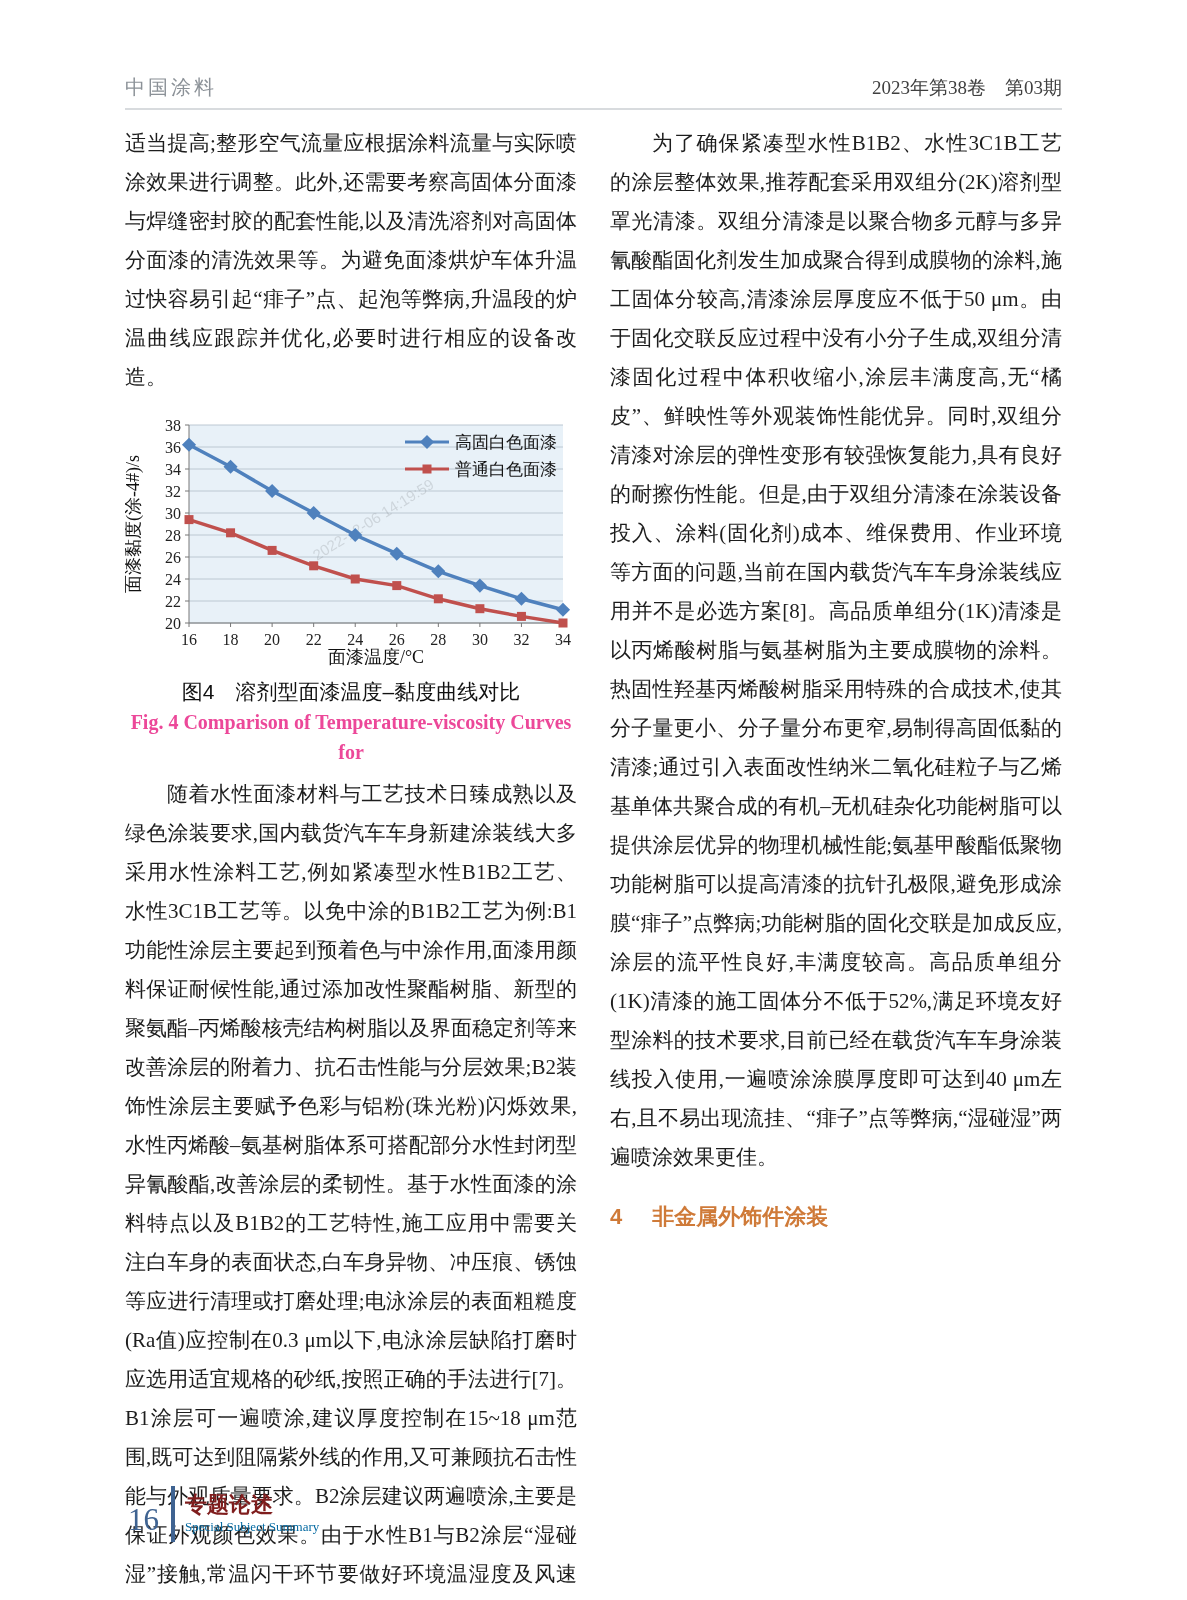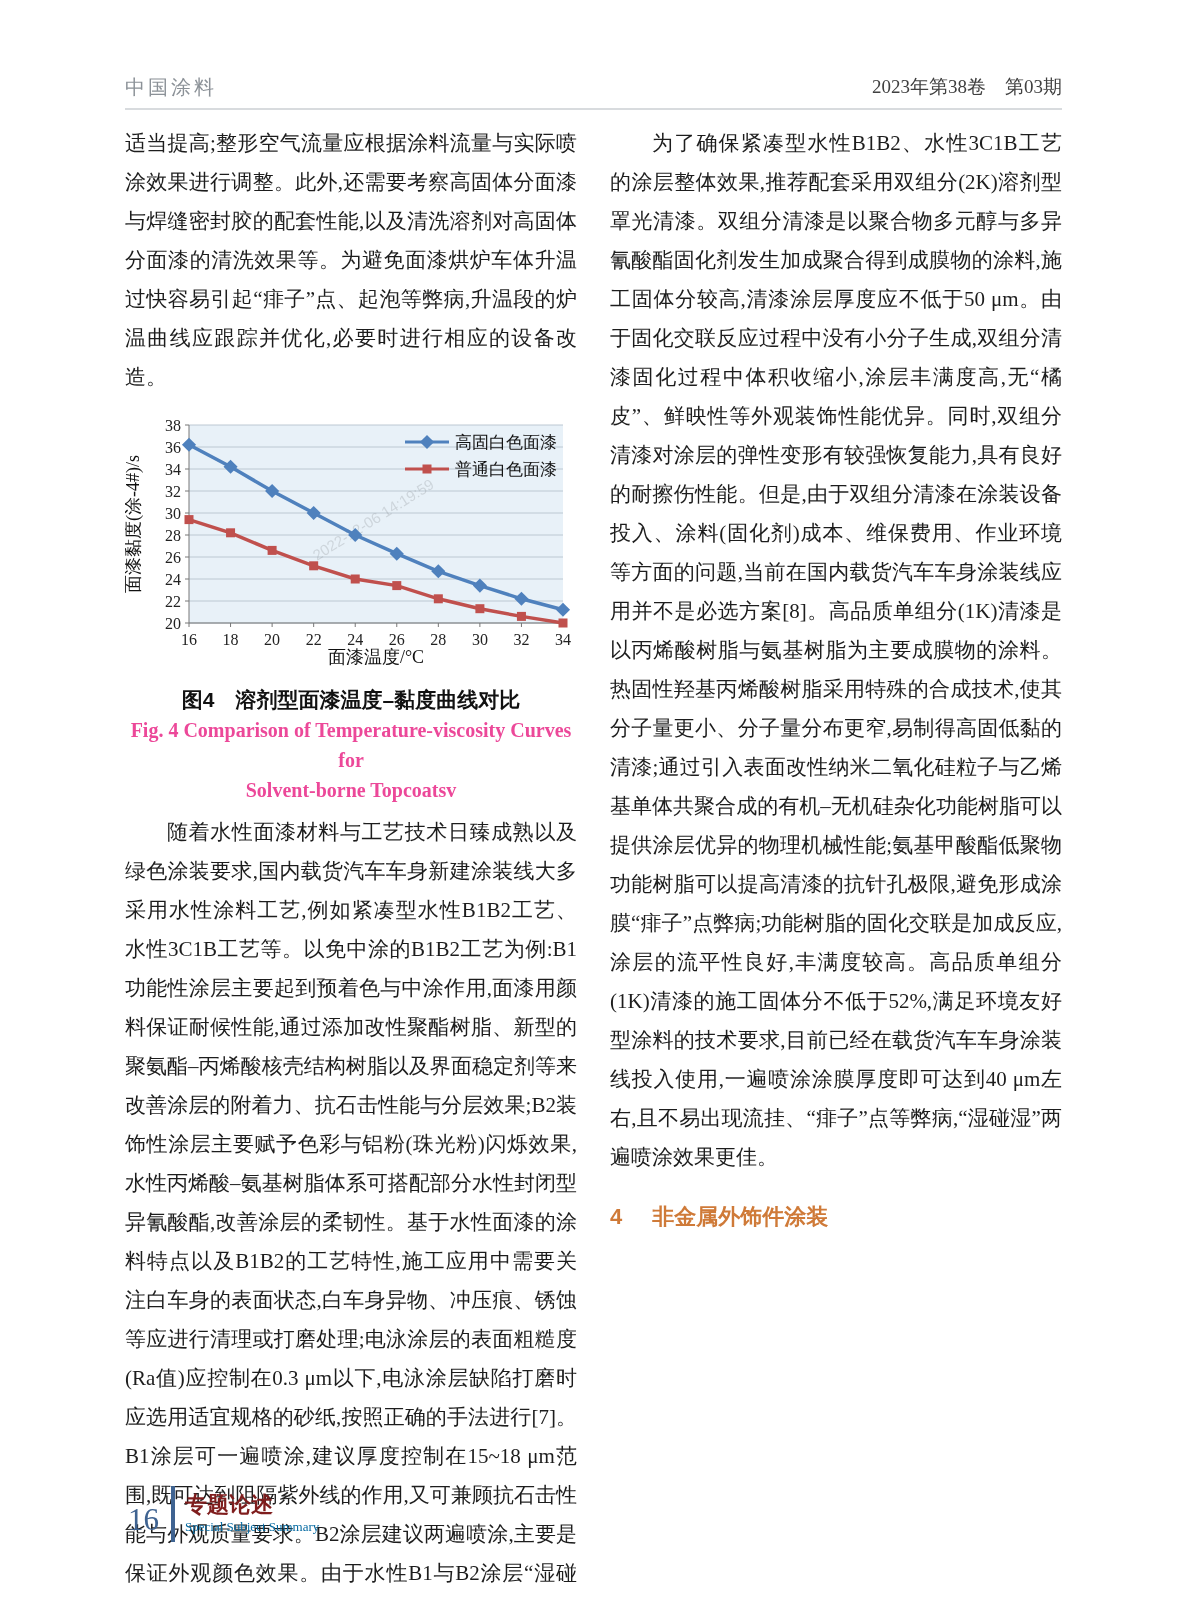"中国涂料" .header-line { align-items: flex-start -> center }
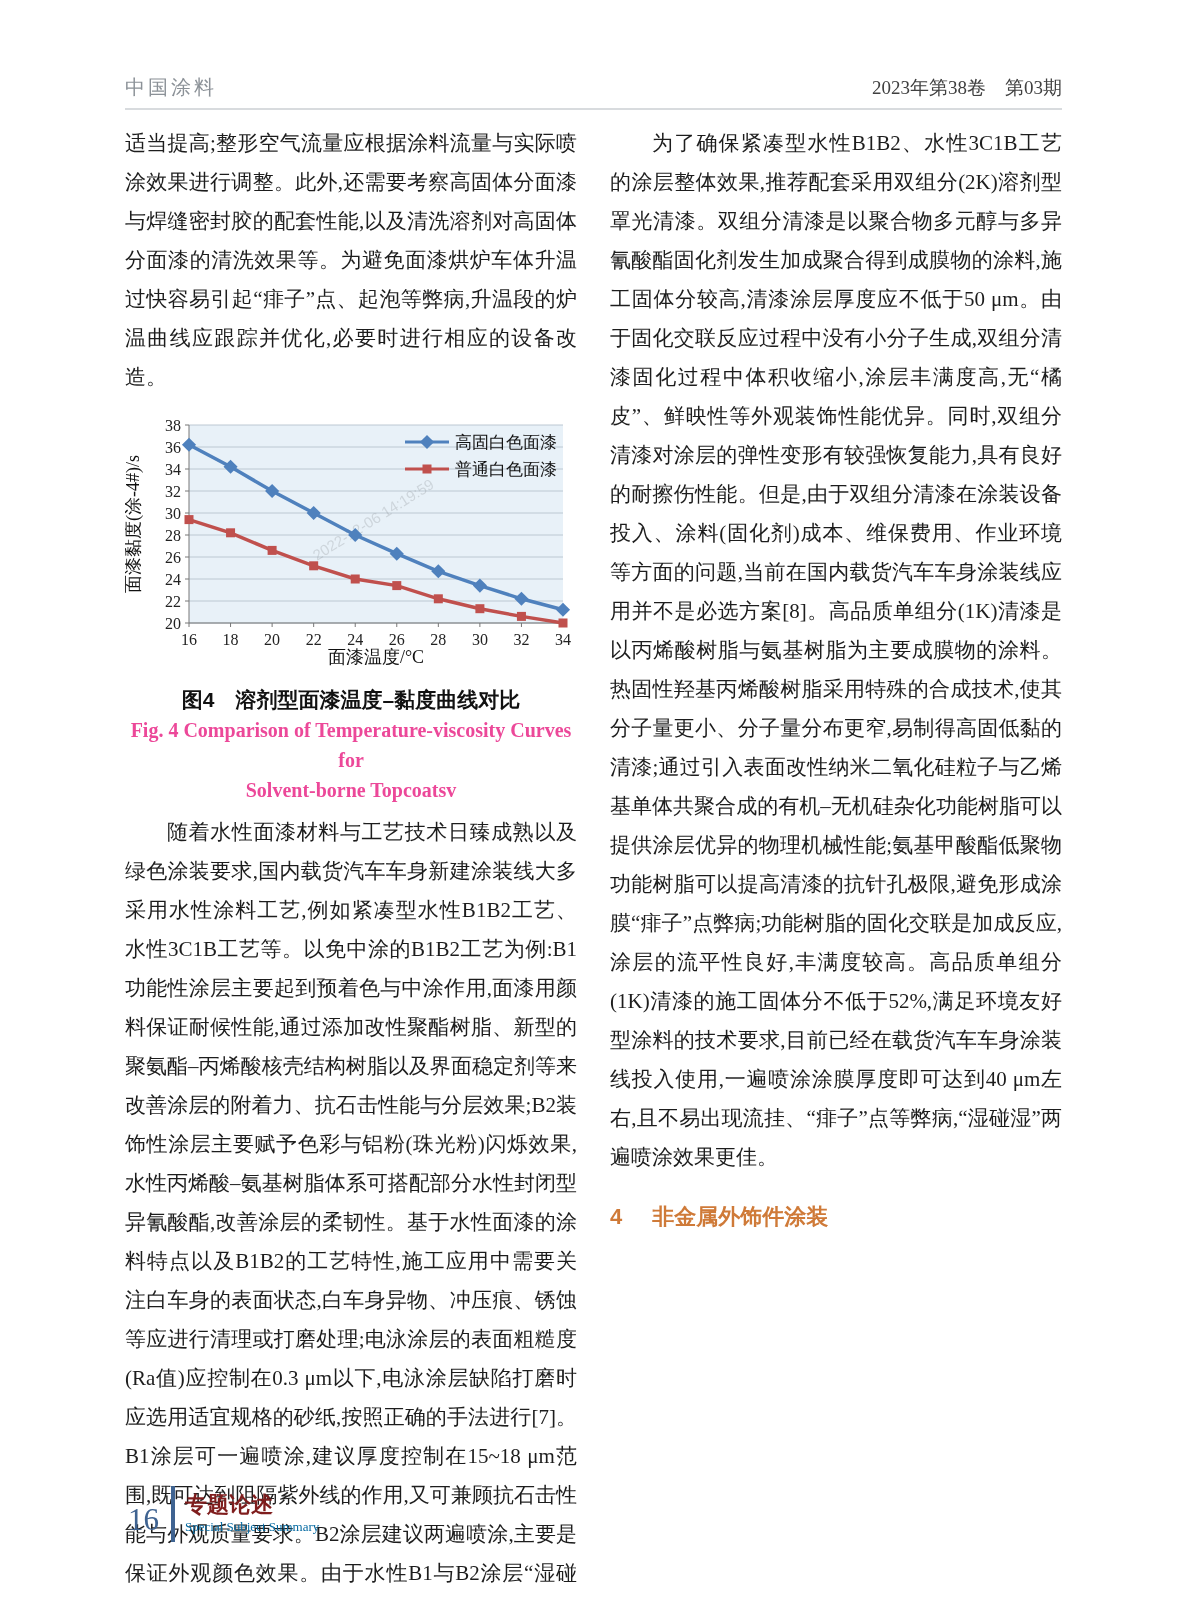"图4 溶剂型面漆温度–黏度曲线对比" figcaption .cap-cn { font-weight: bold -> normal; margin-top: 12px -> 4px }
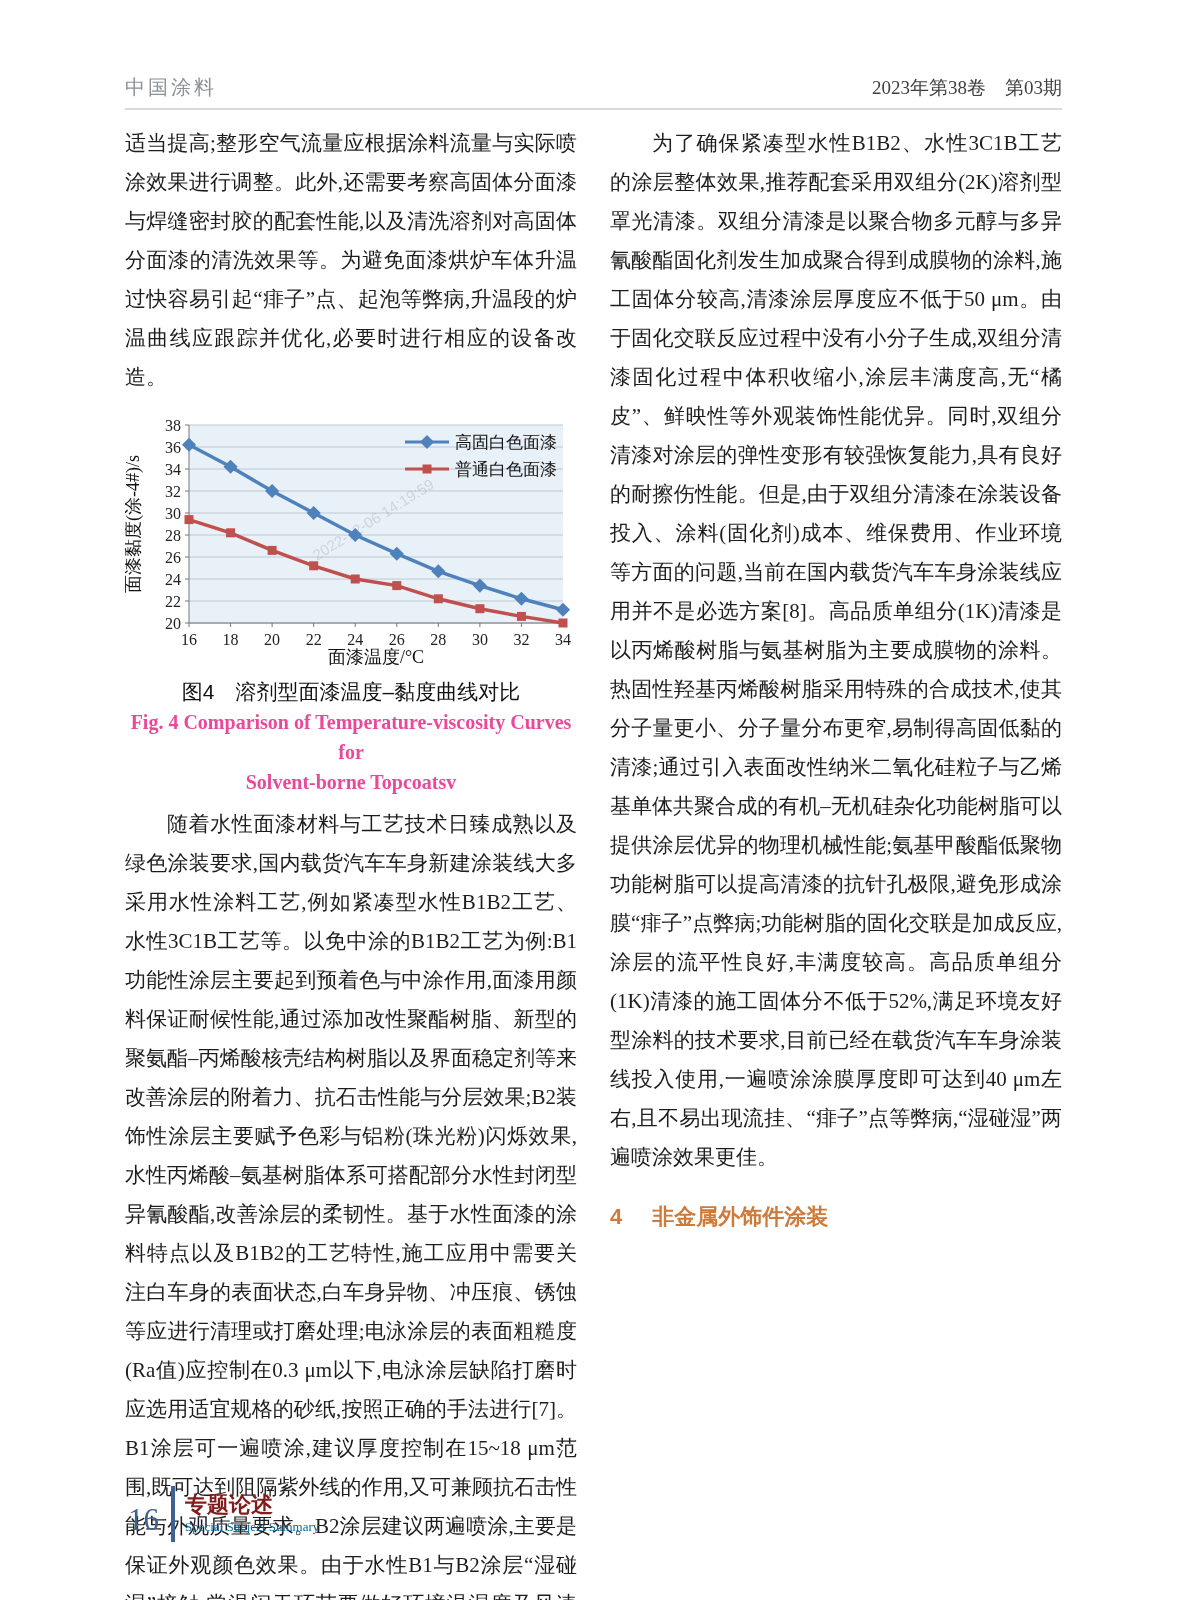"Solvent-borne Topcoatsv" div.cap-en { html: <div>Solvent-borne Topcoatsv</div> -> none }
